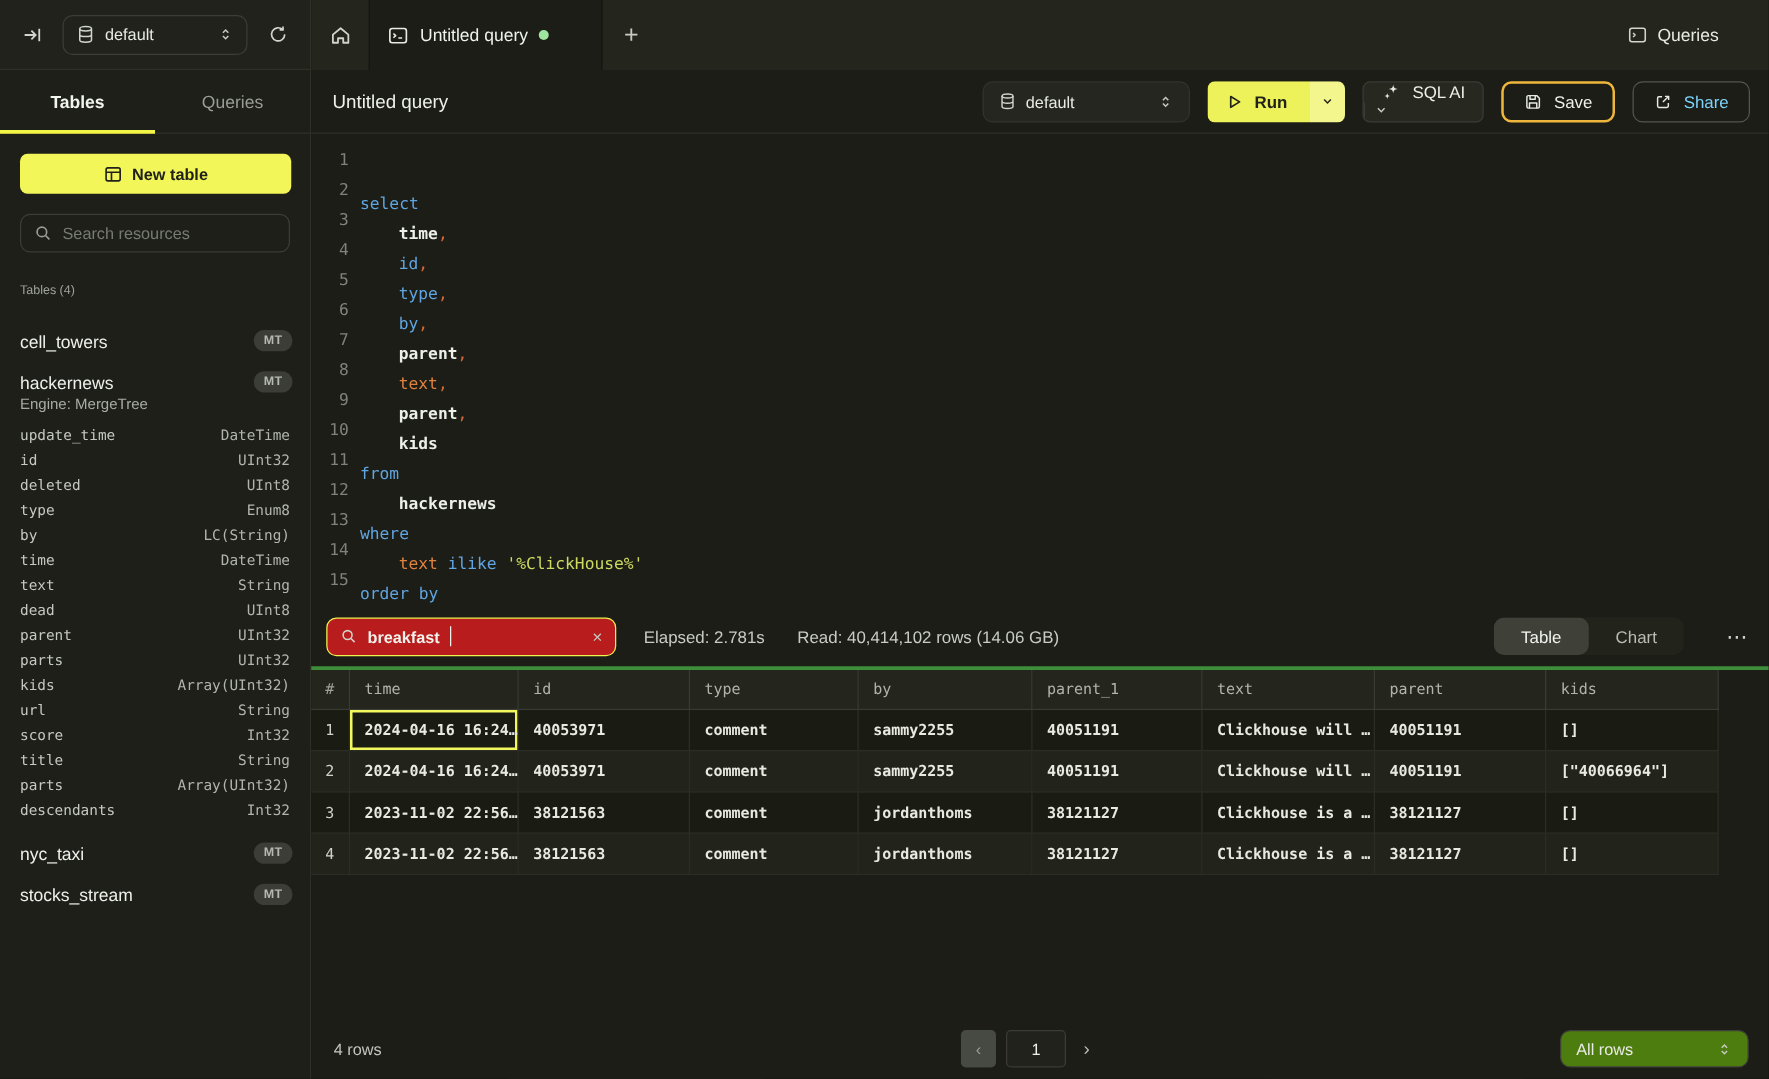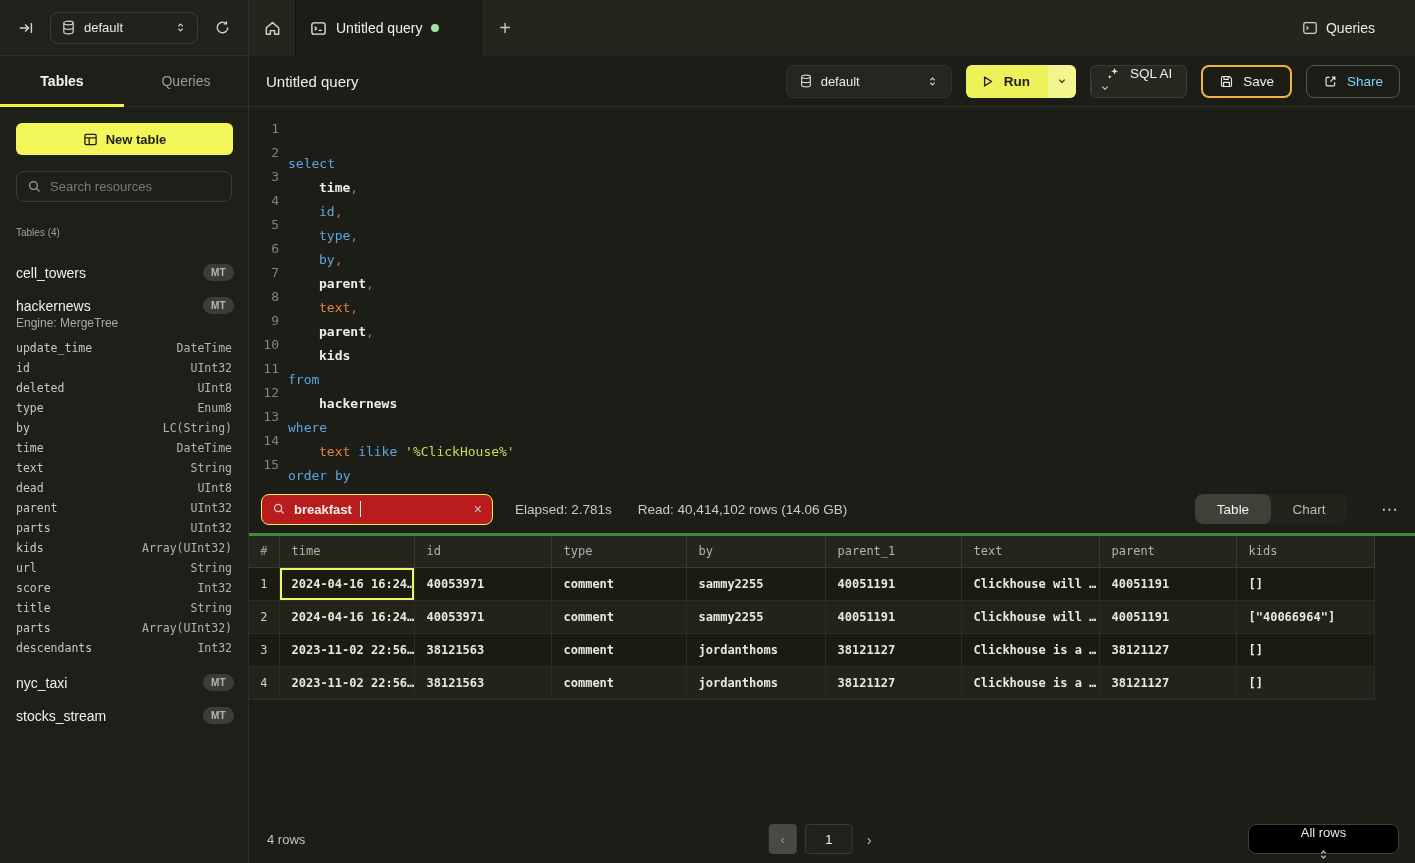"All rows" .rows-select { background: #000000 -> #4d7c0f; flex-direction: column -> none }
